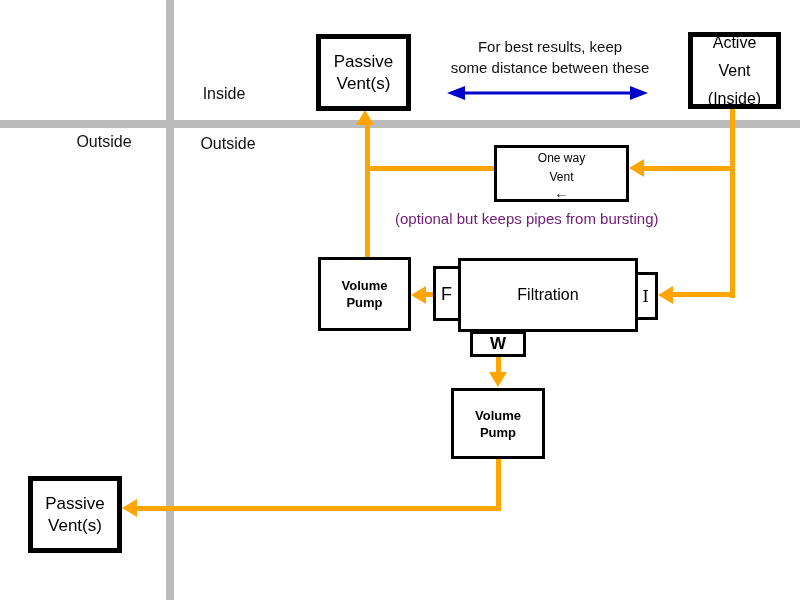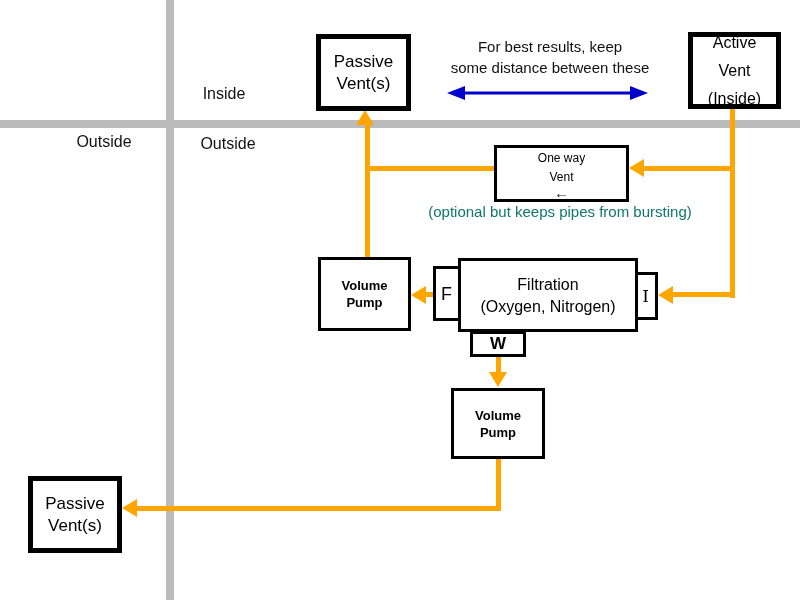"(optional but keeps pipes from" .small-note { color: #0f766e -> #701a75; margin-top: none -> 7px; text-align: center -> none }
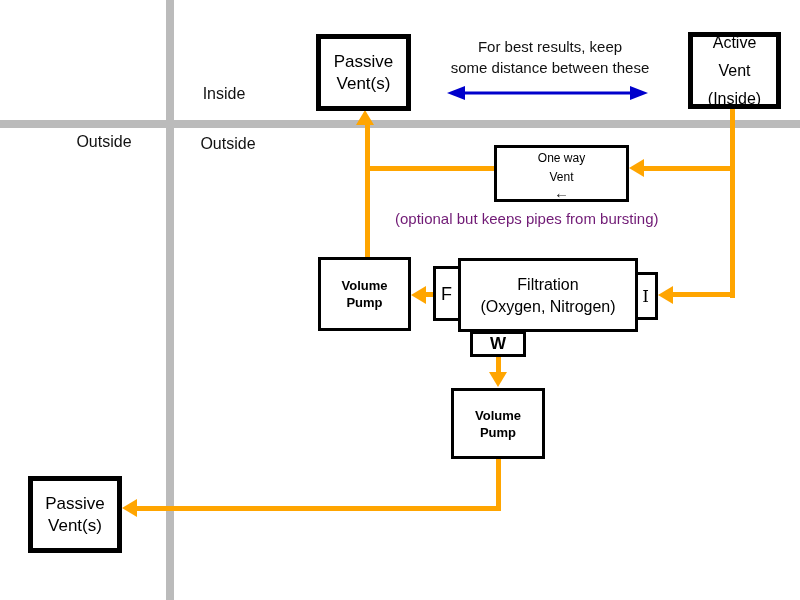"(Oxygen, Nitrogen)" div.filt-sub { html: <div>(Oxygen, Nitrogen)</div> -> none }
